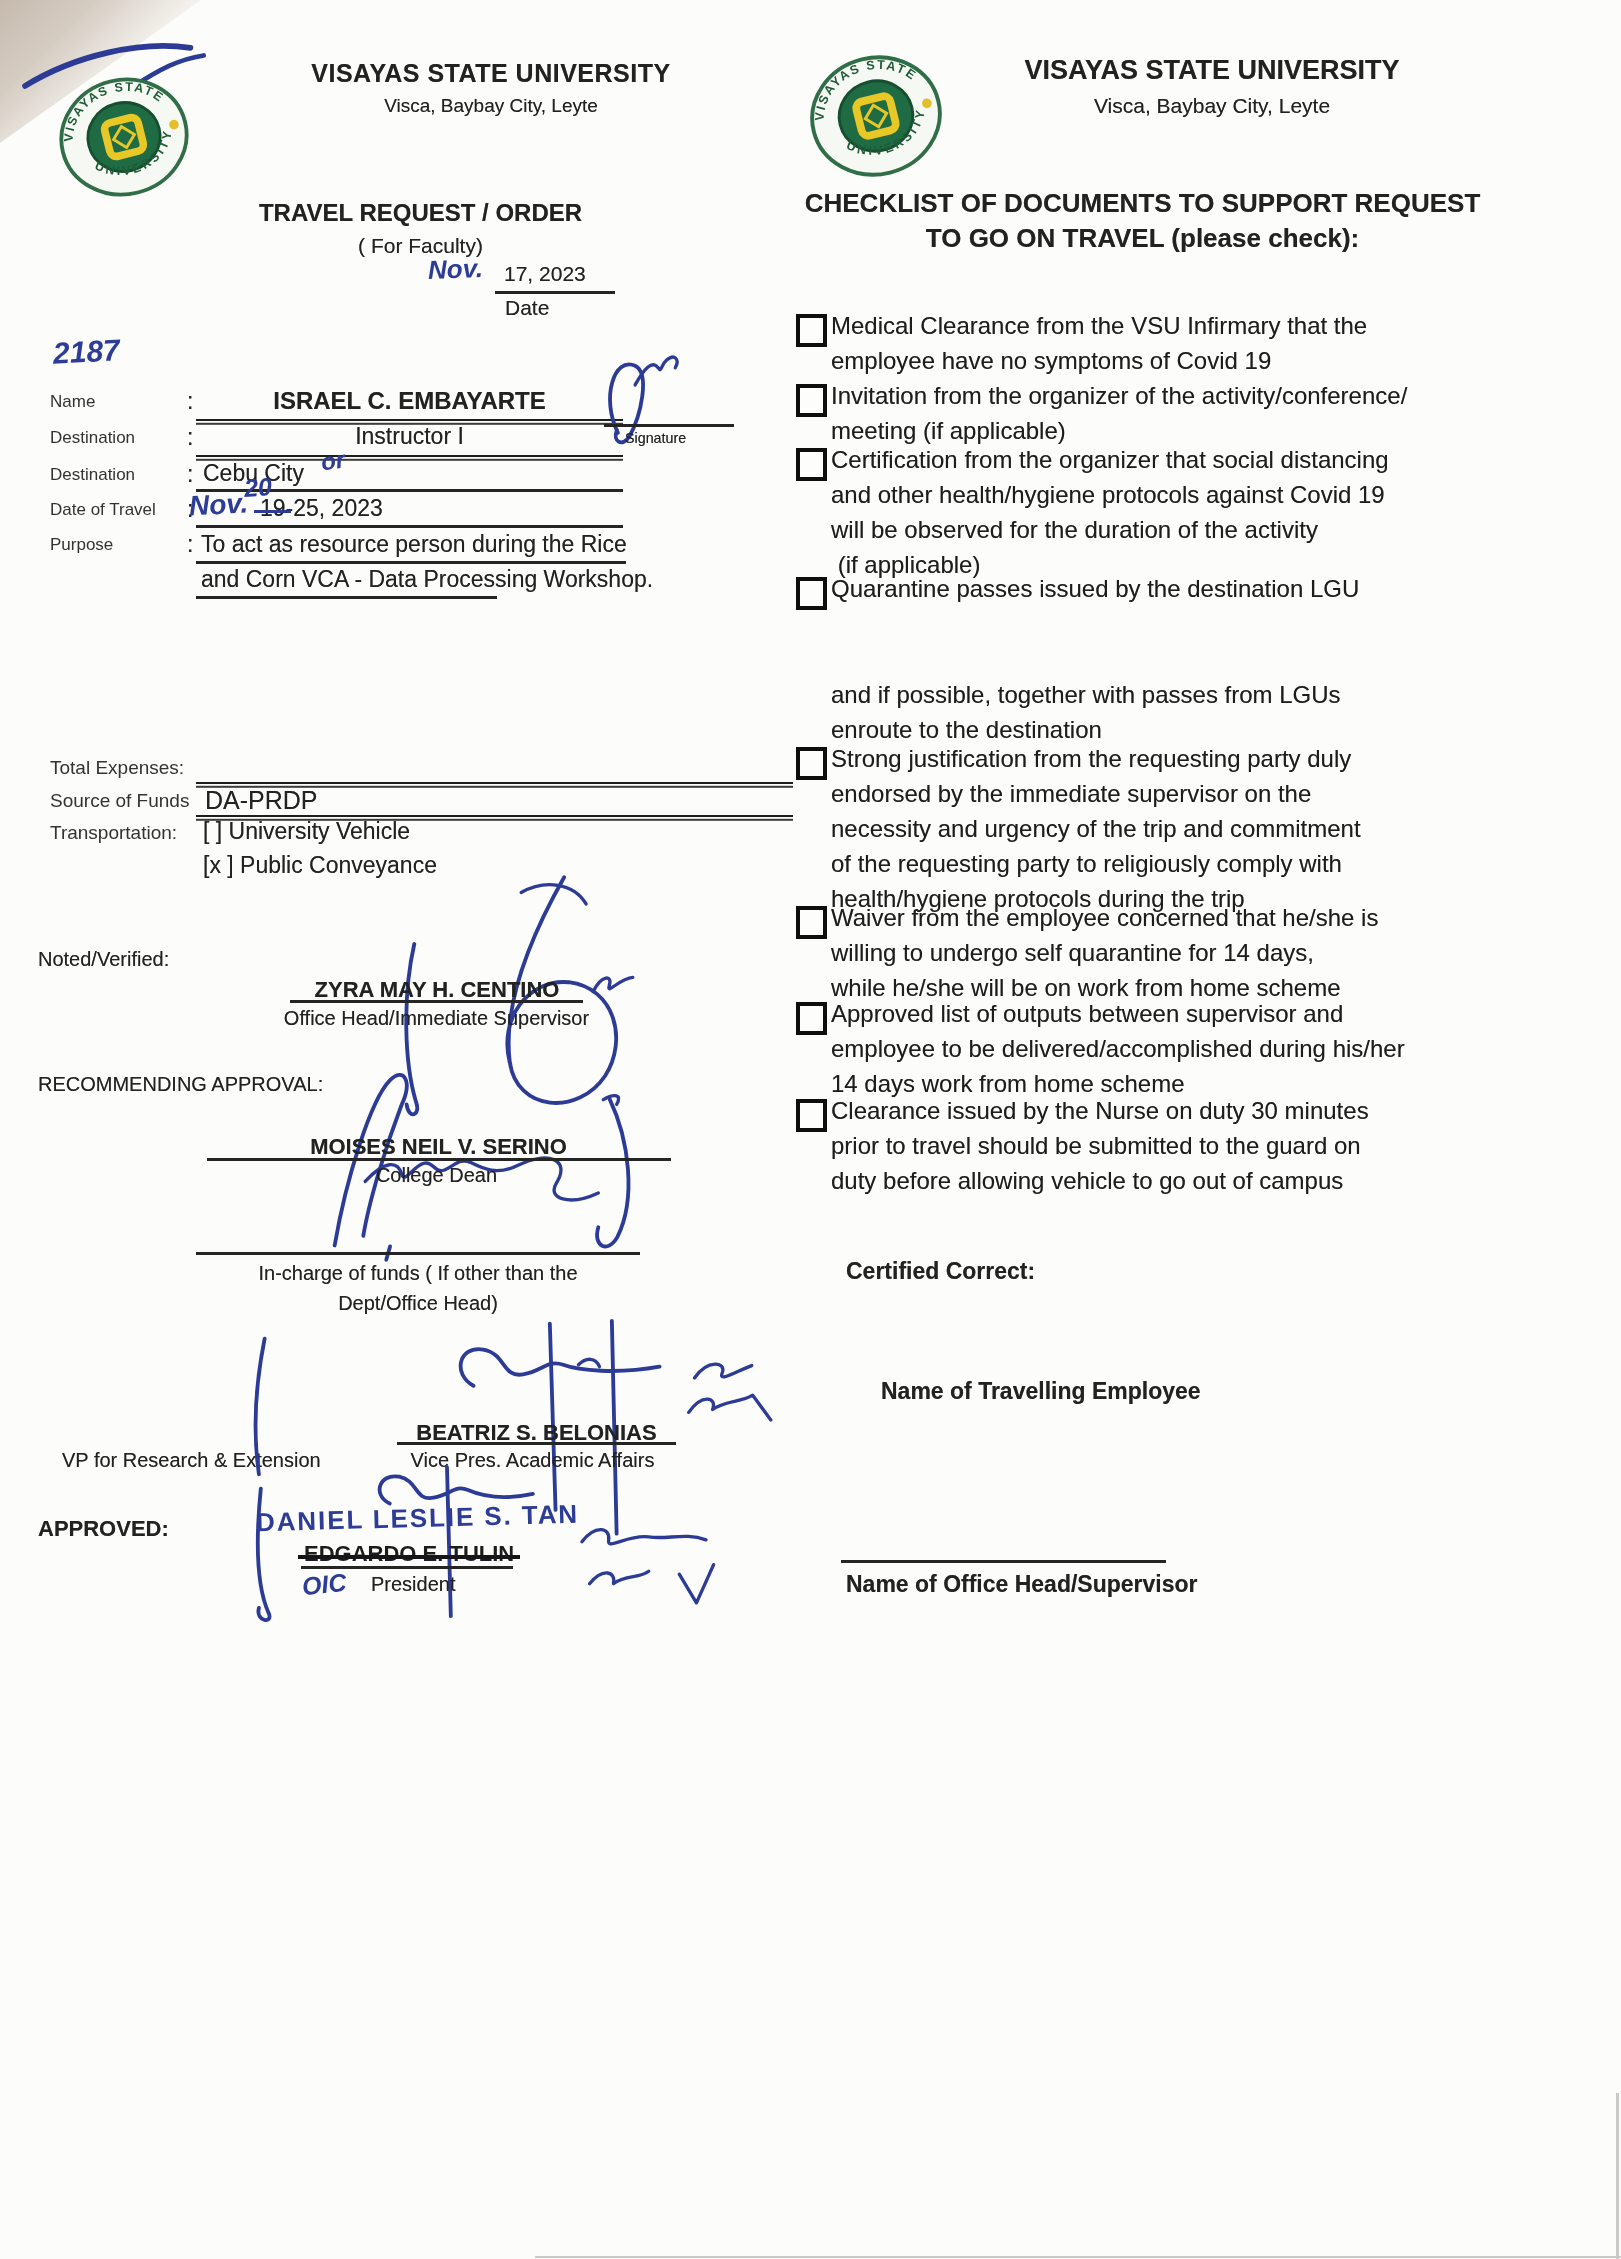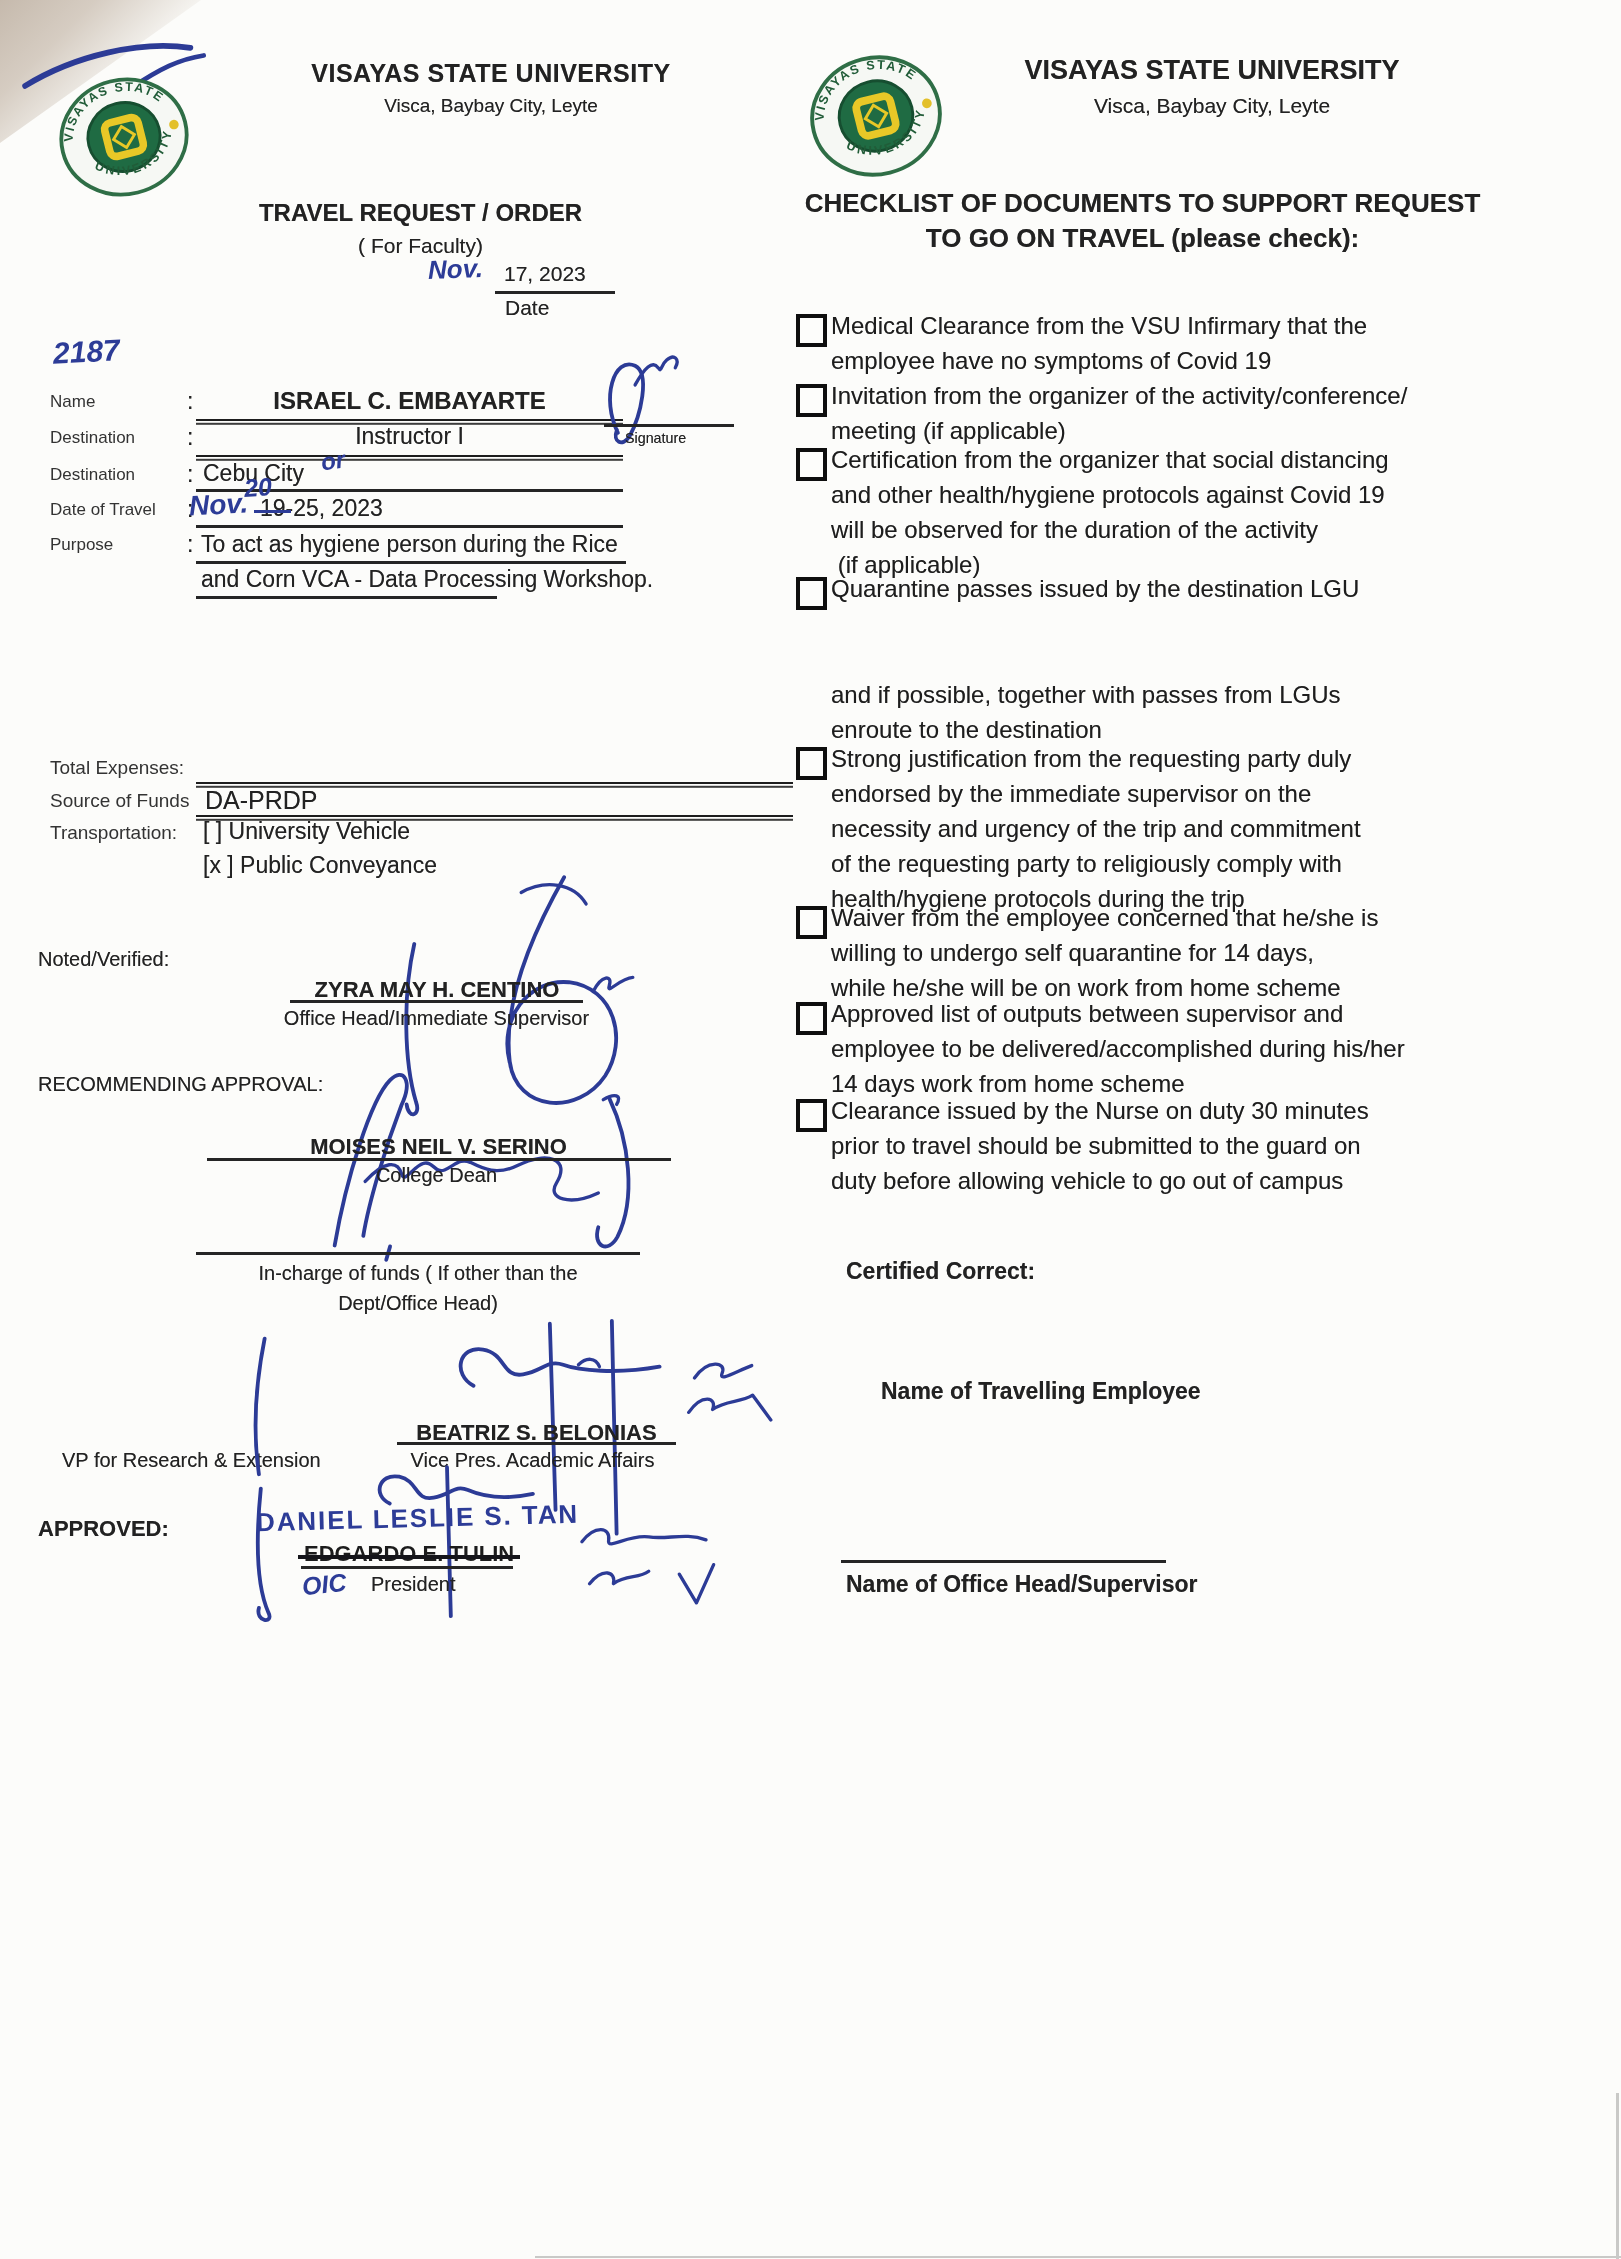"To act as hygiene person" div.abs { text: hygiene -> resource }
